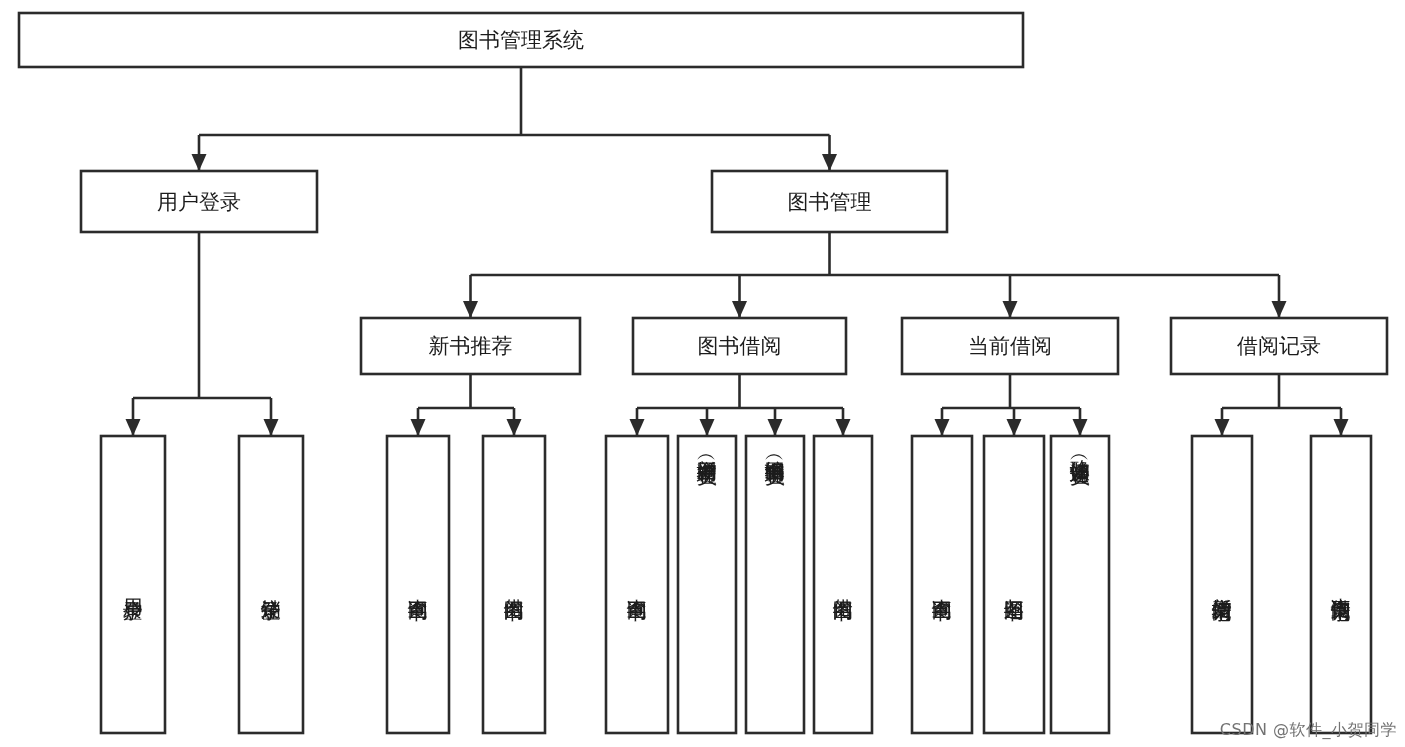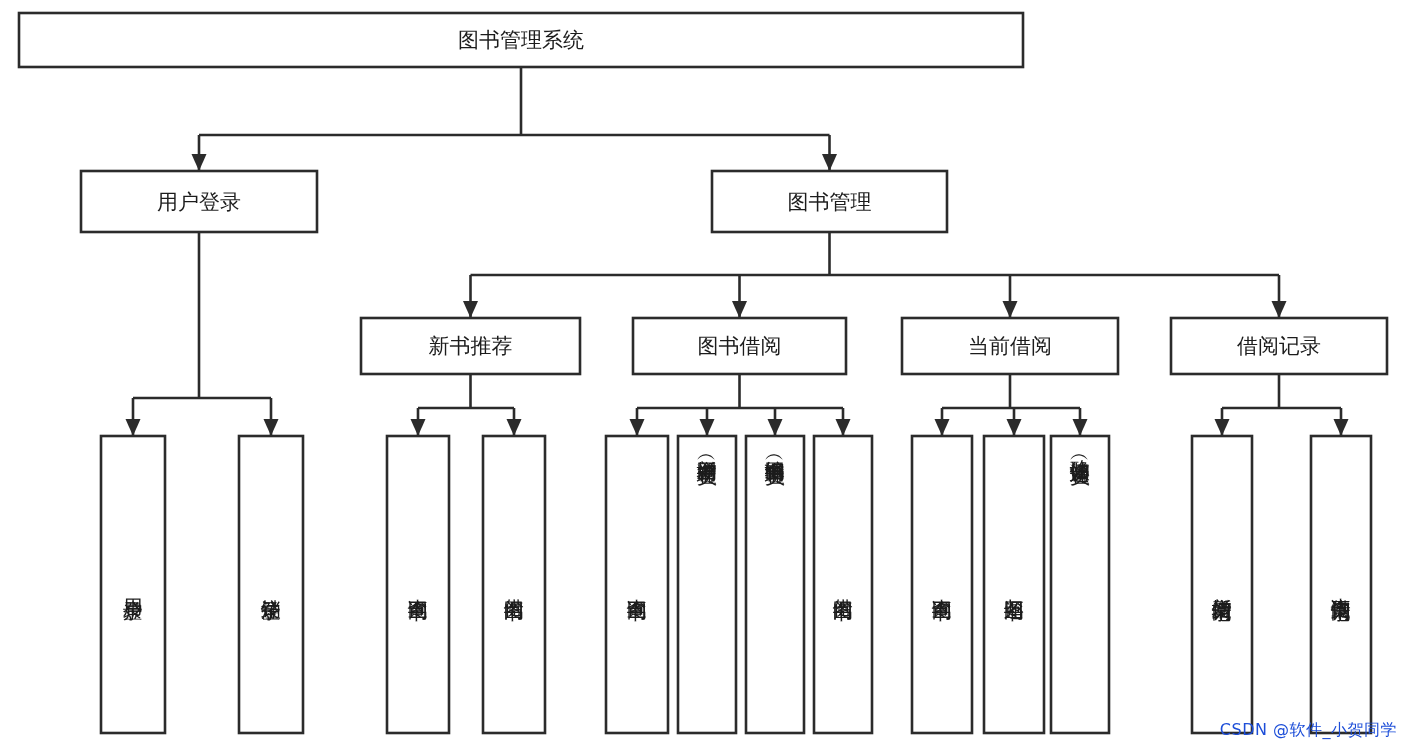"CSDN @软件_小贺同学" .watermark { color: #1d4ed8 -> #737373 }
